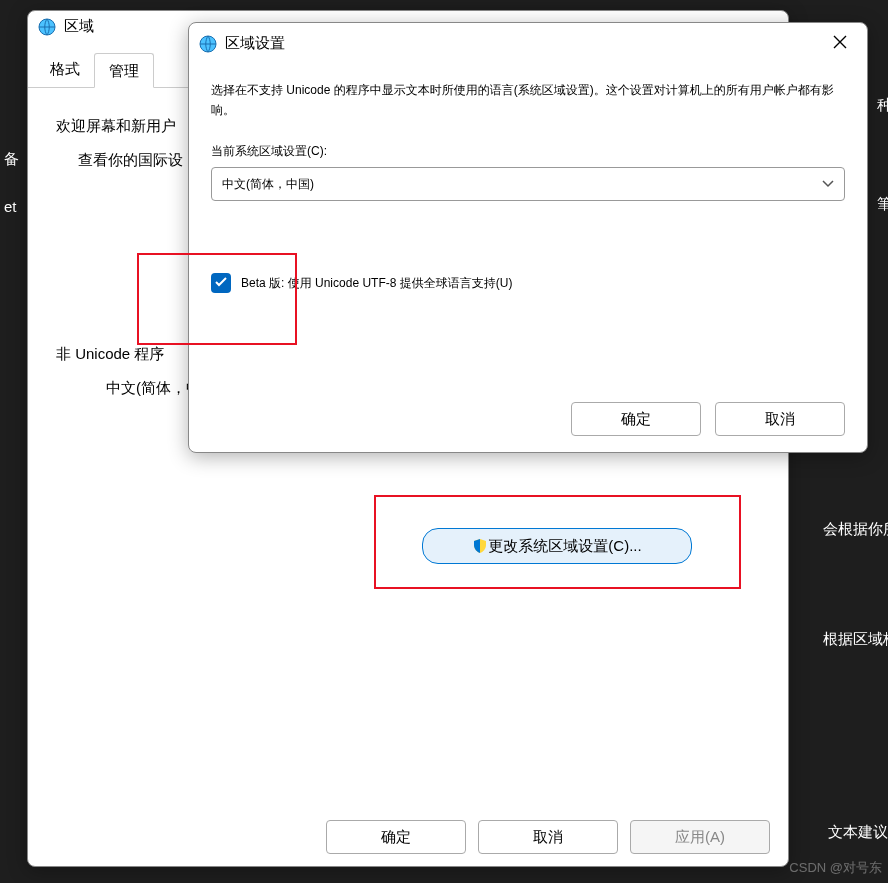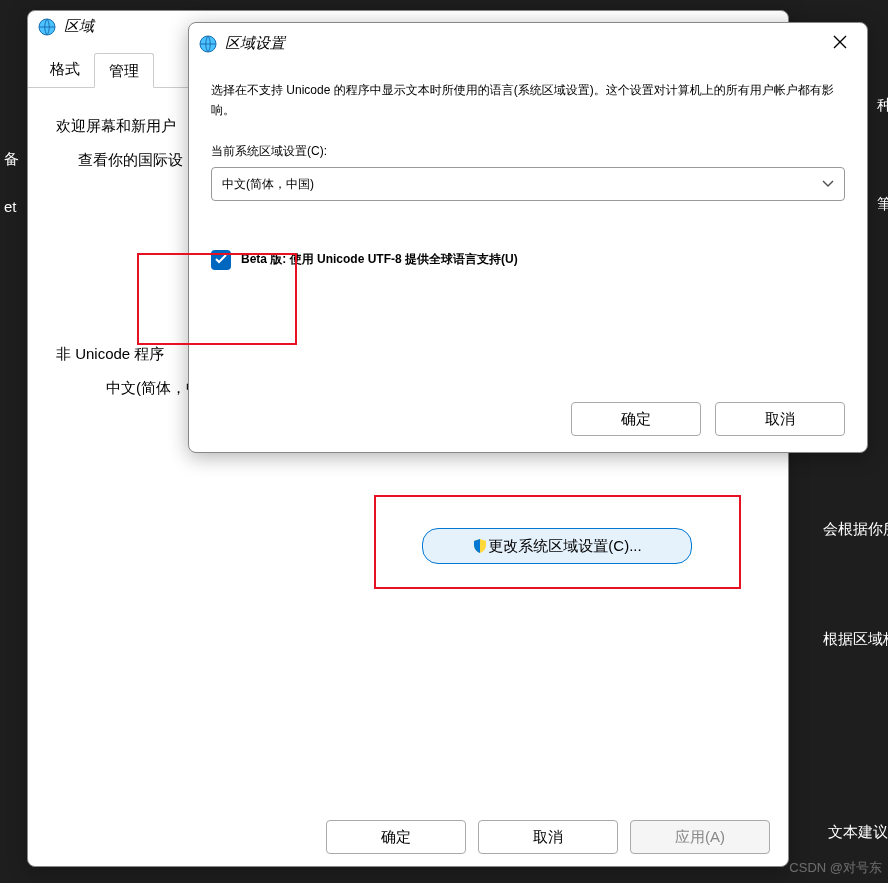"区域" .titlebar { font-style: italic -> none }
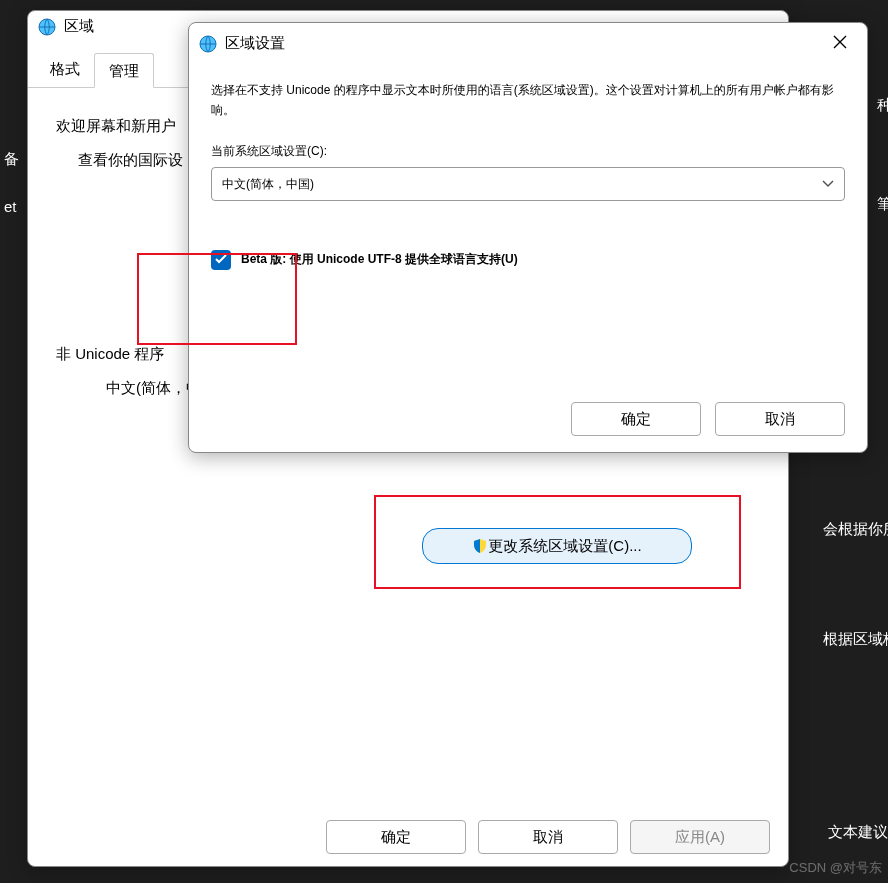"Beta 版: 使用 Unicode UTF-8" .check-row { align-items: flex-end -> center; font-weight: bold -> none; margin-top: 48px -> 72px }
